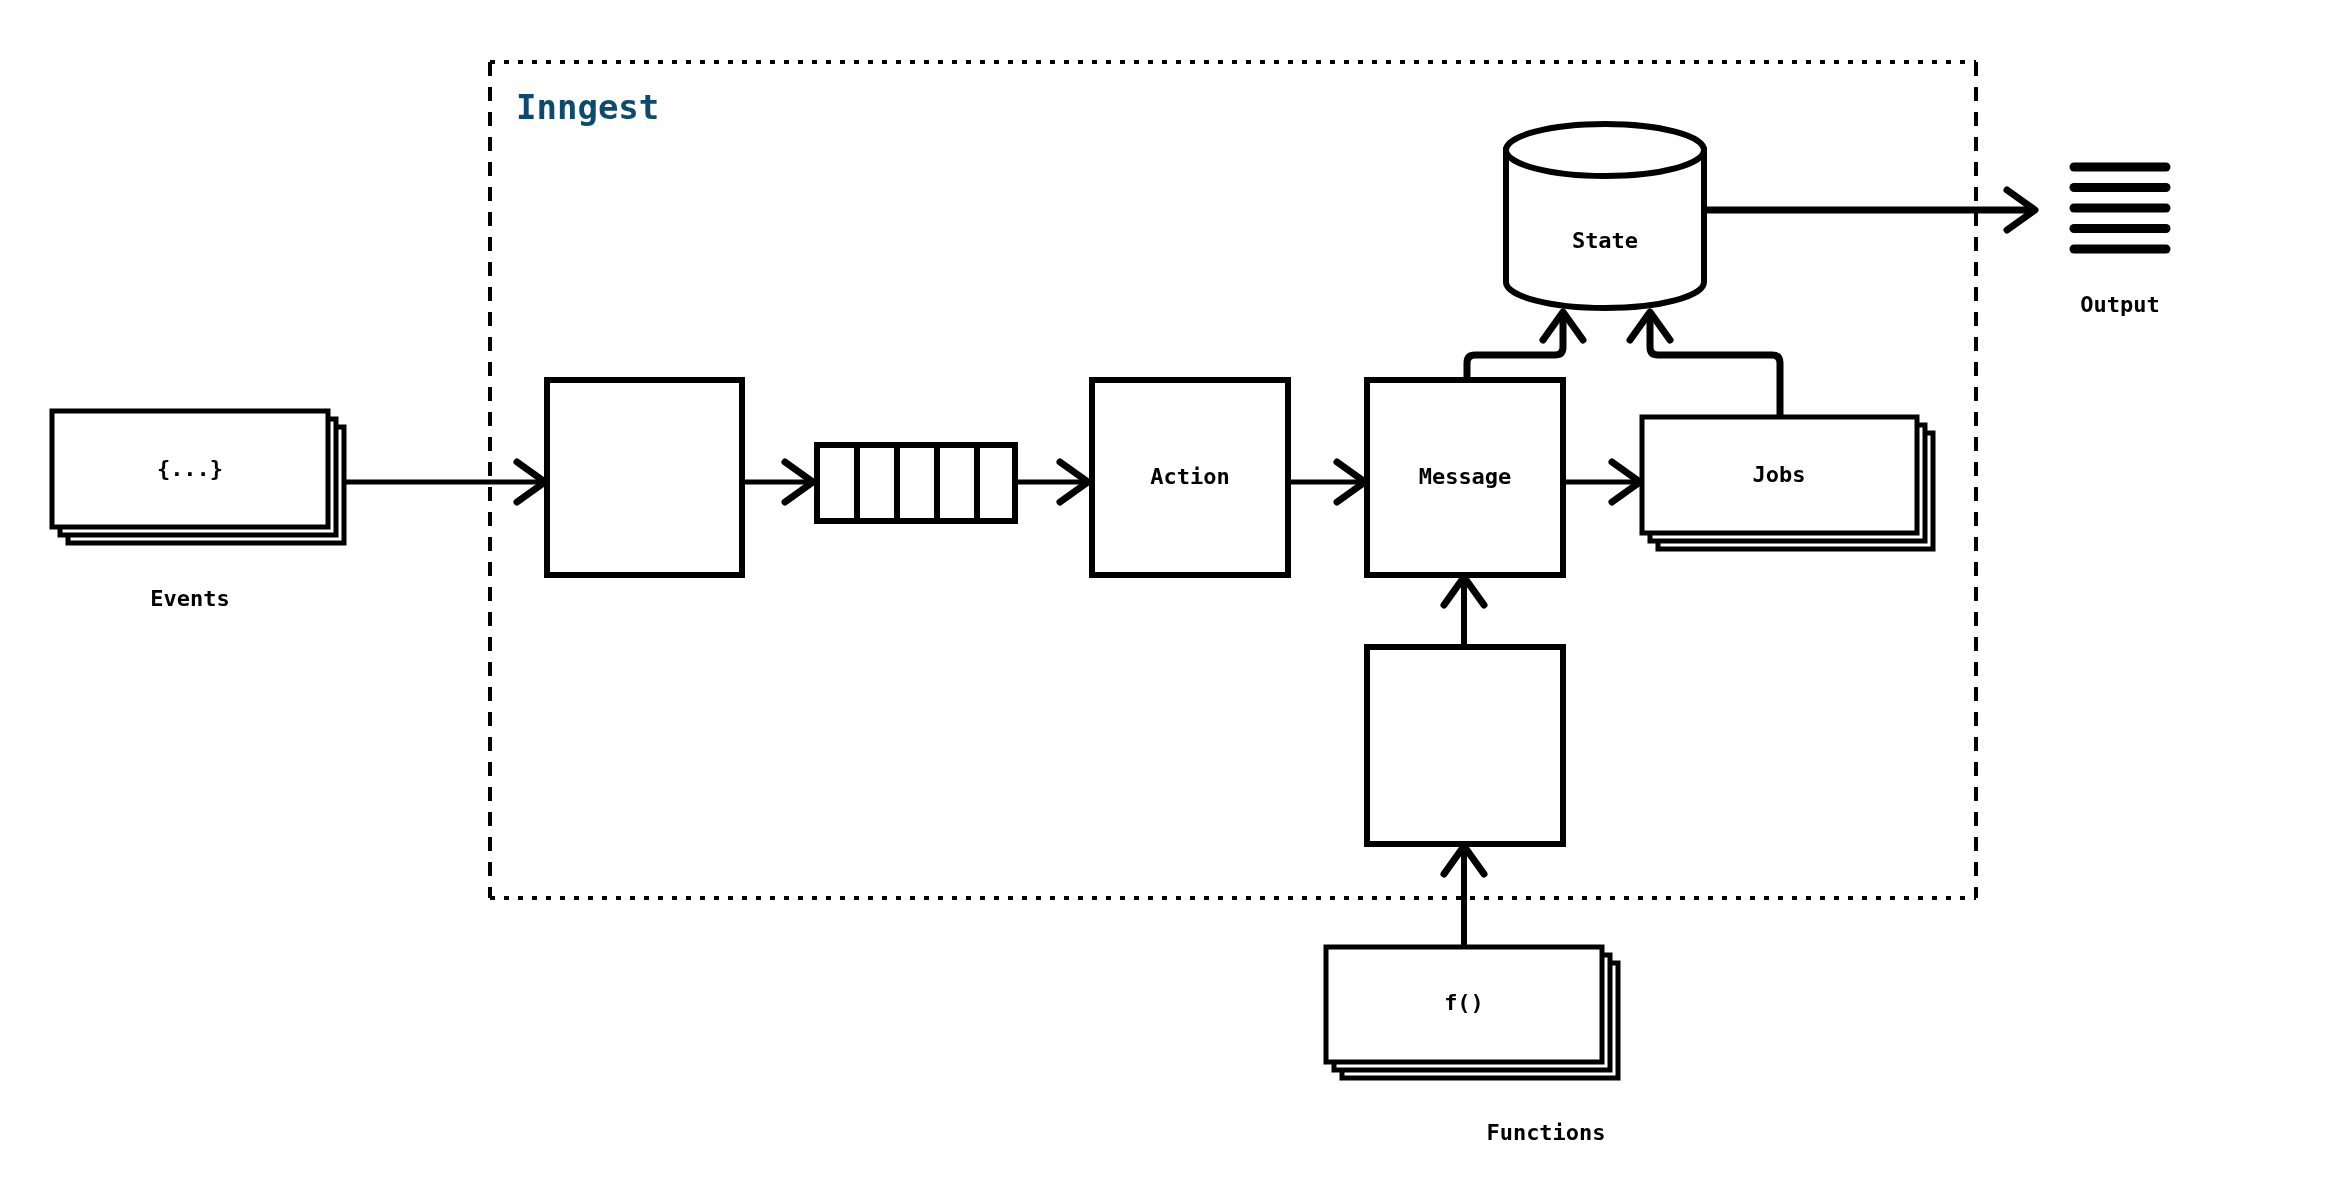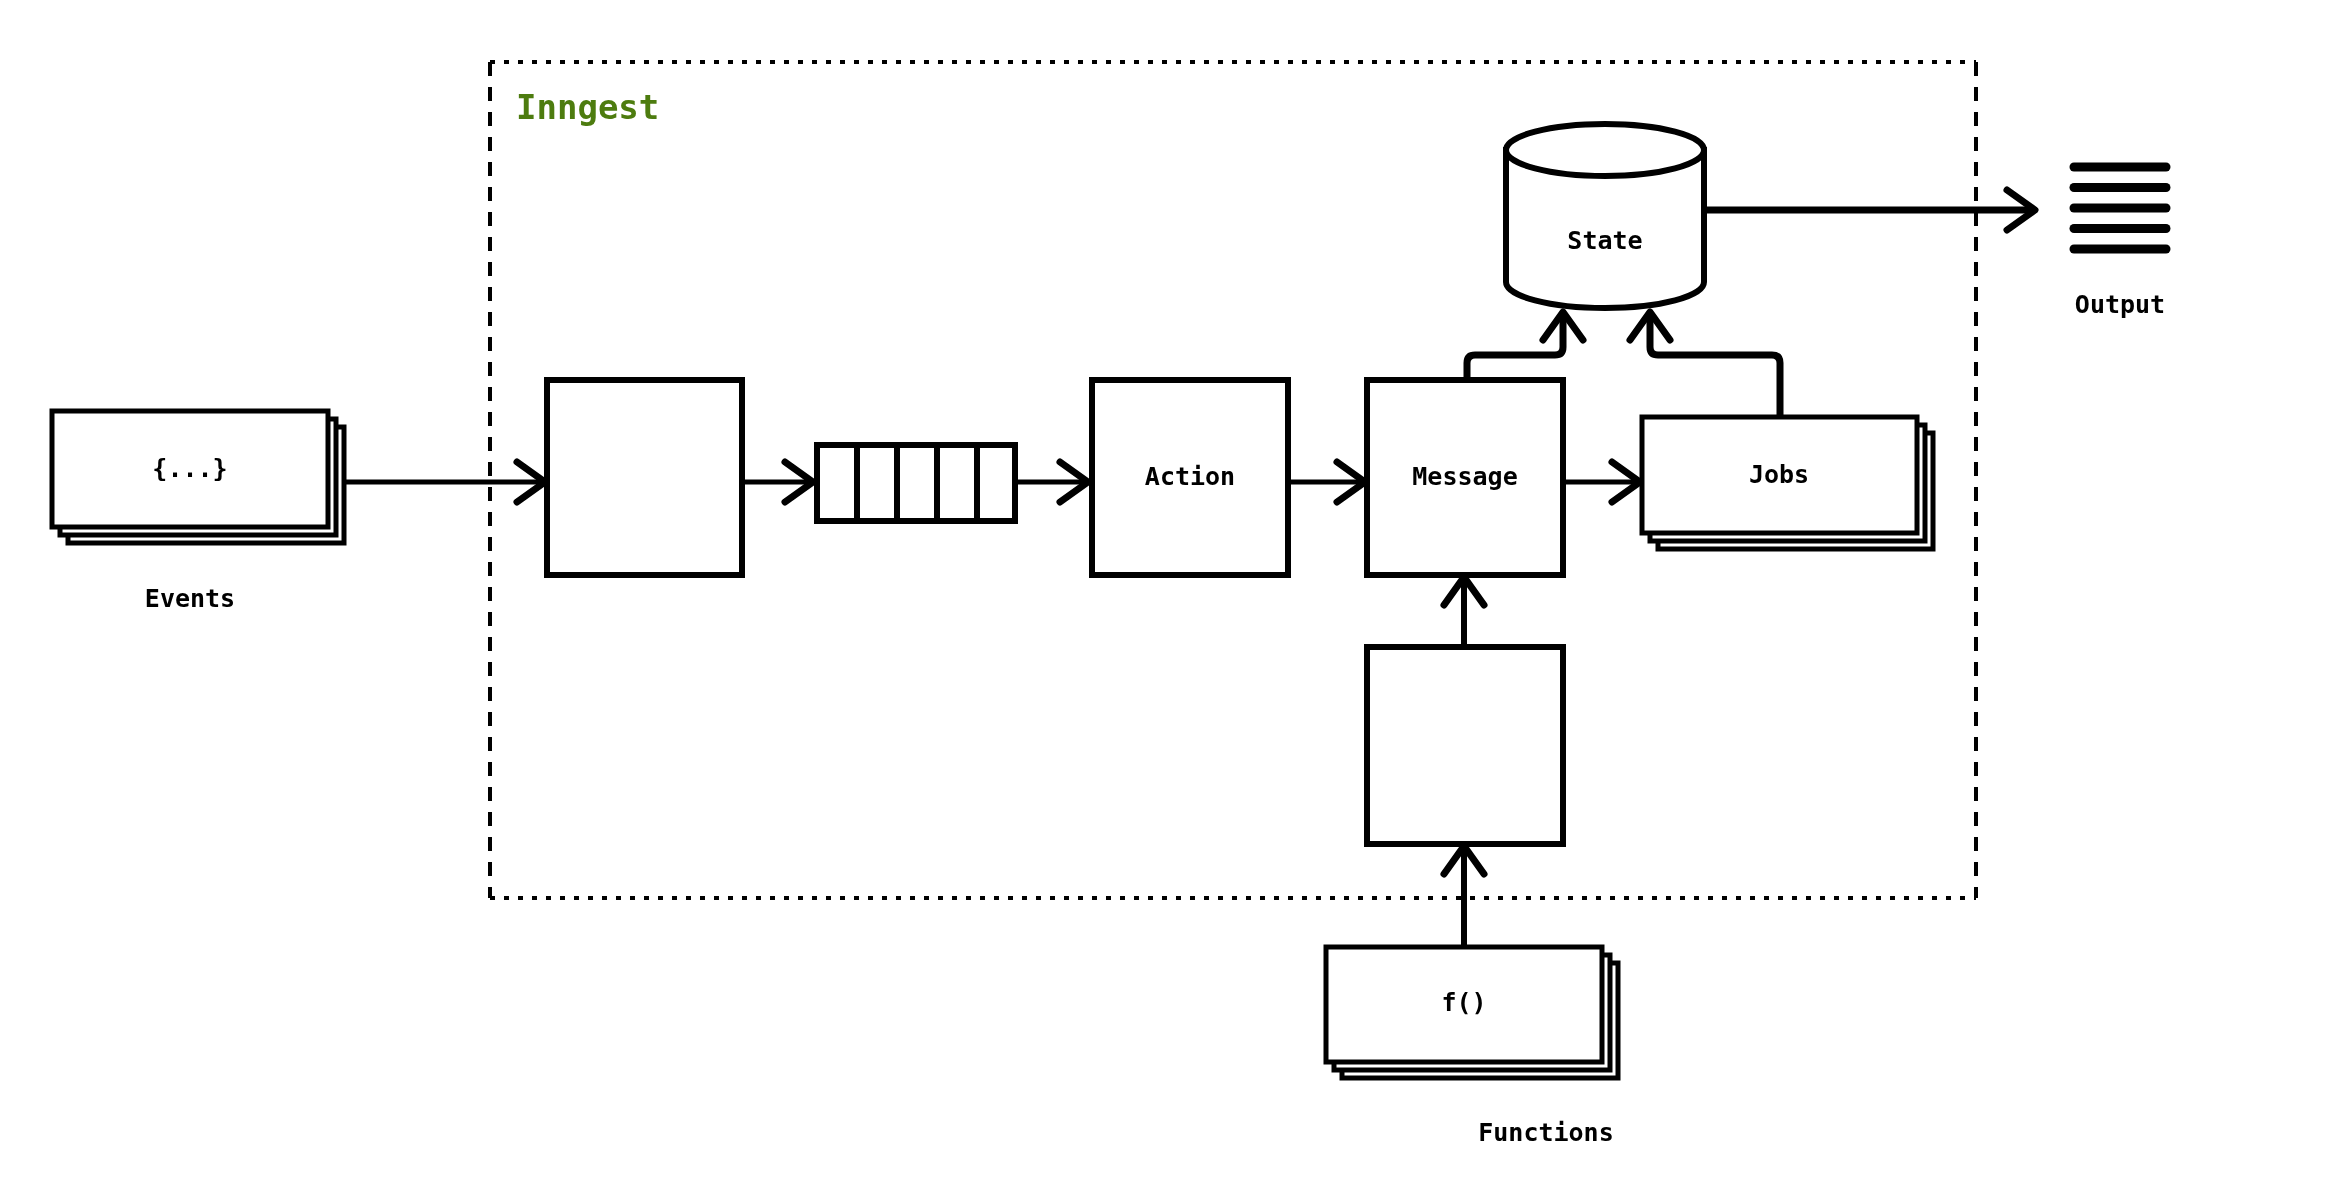"Inngest" .boundary-title { color: #4d7c0f -> #0c4a6e }
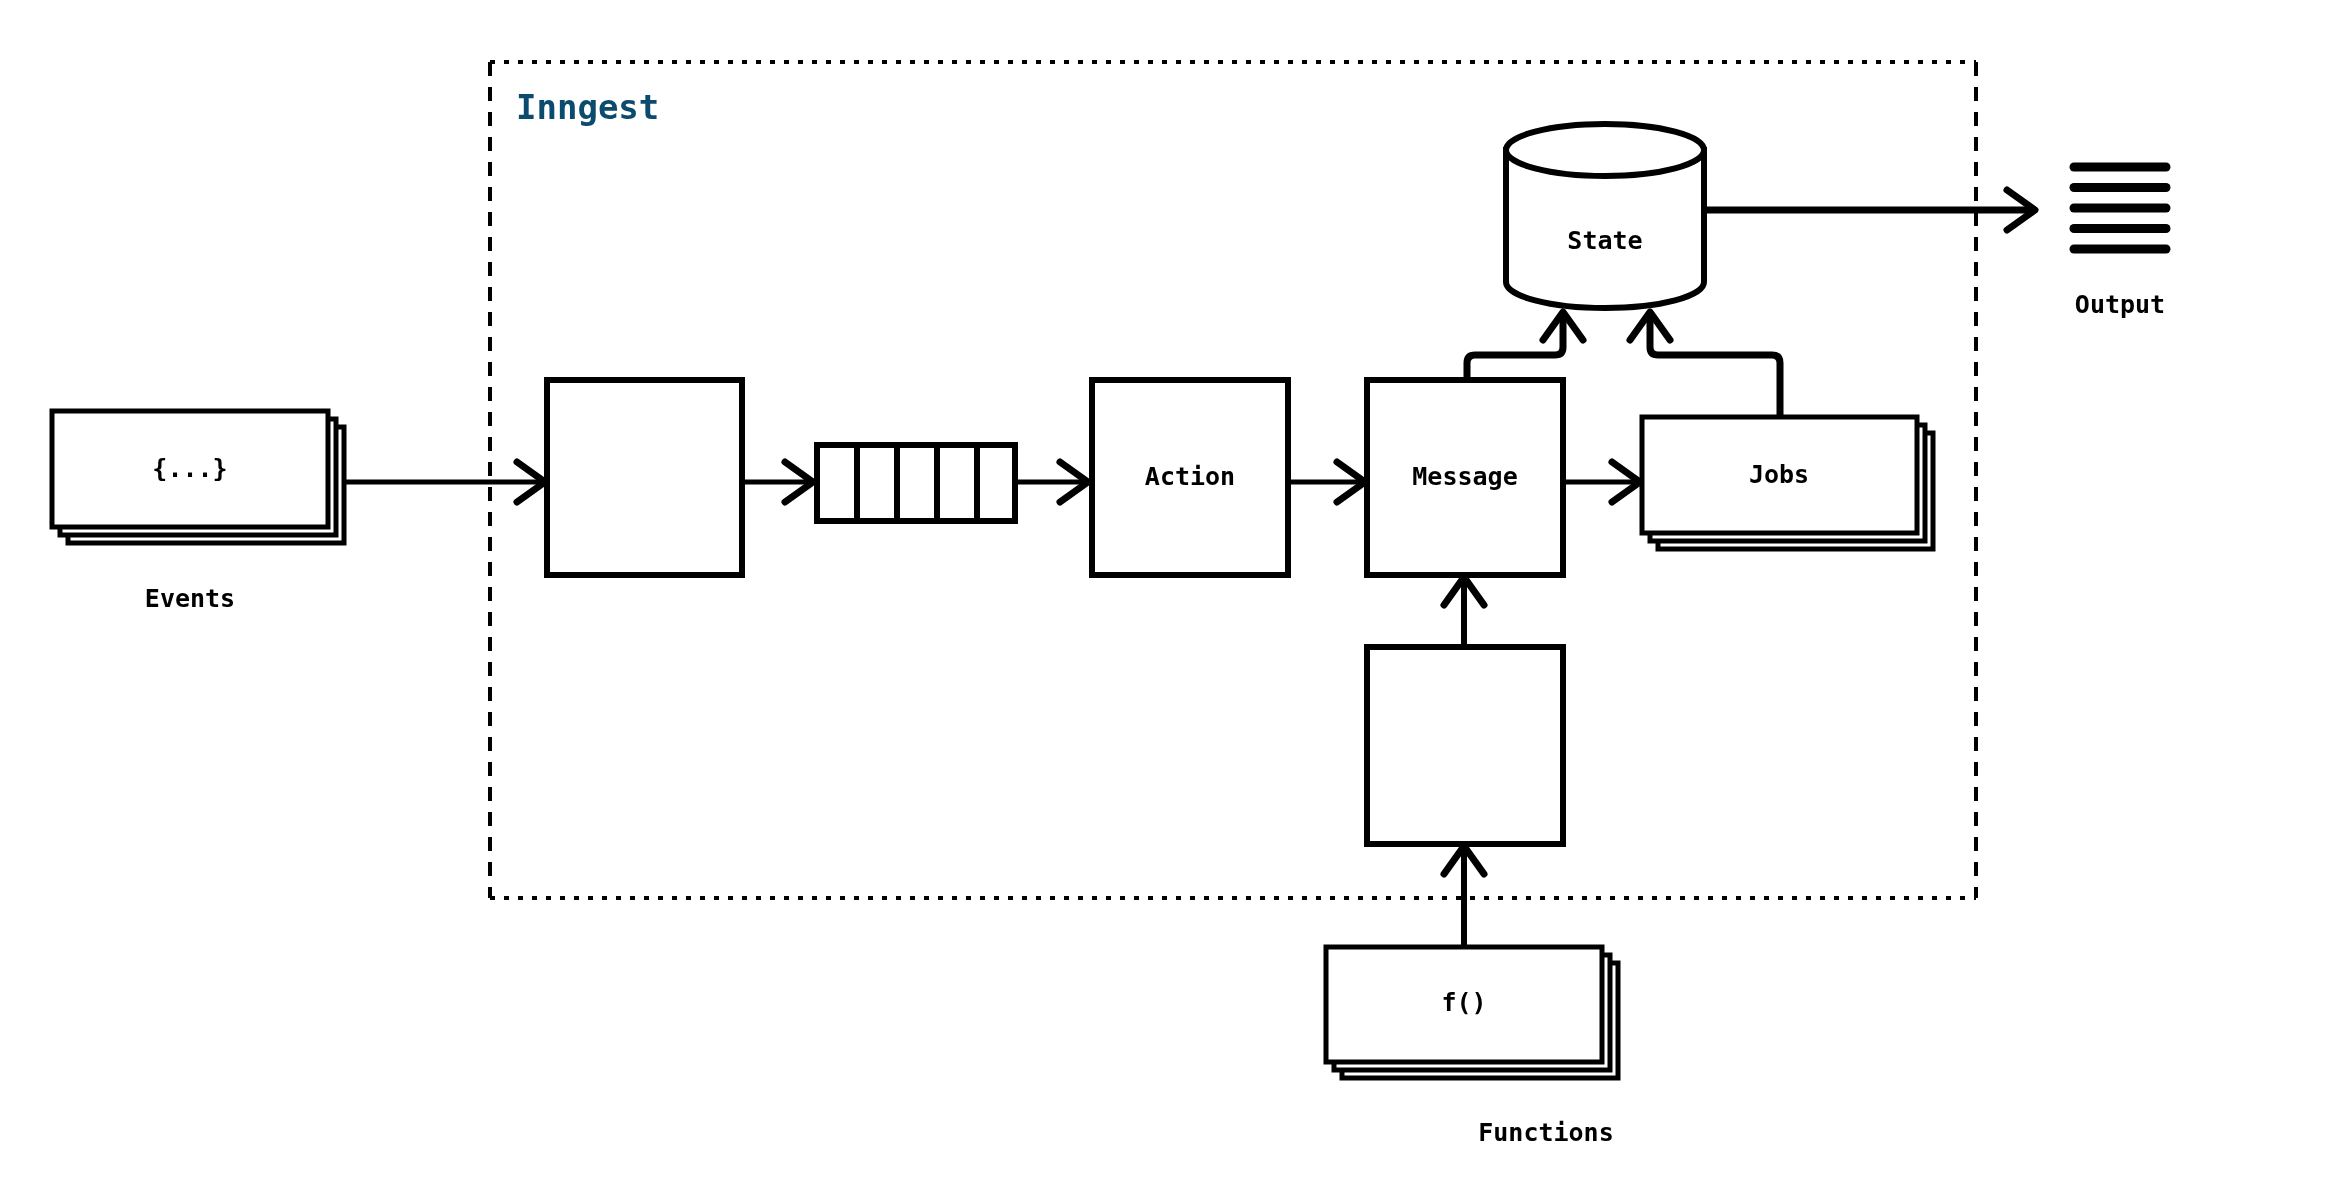"State" .lbl { font-size: 25px -> 22px }
